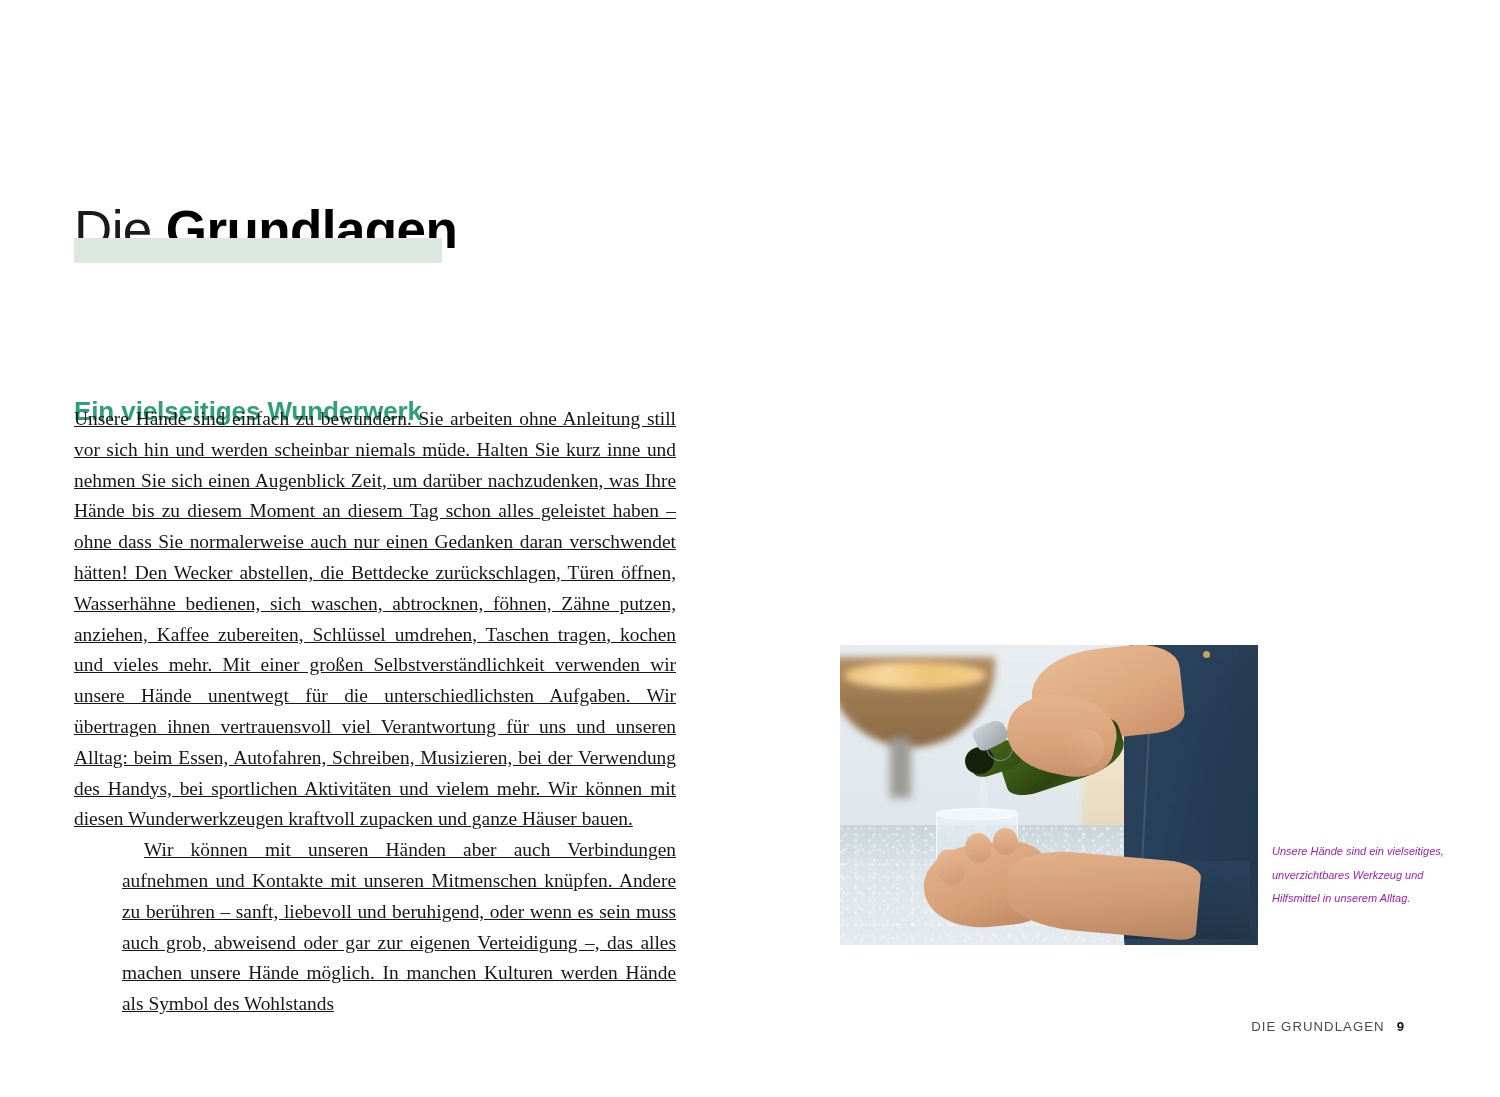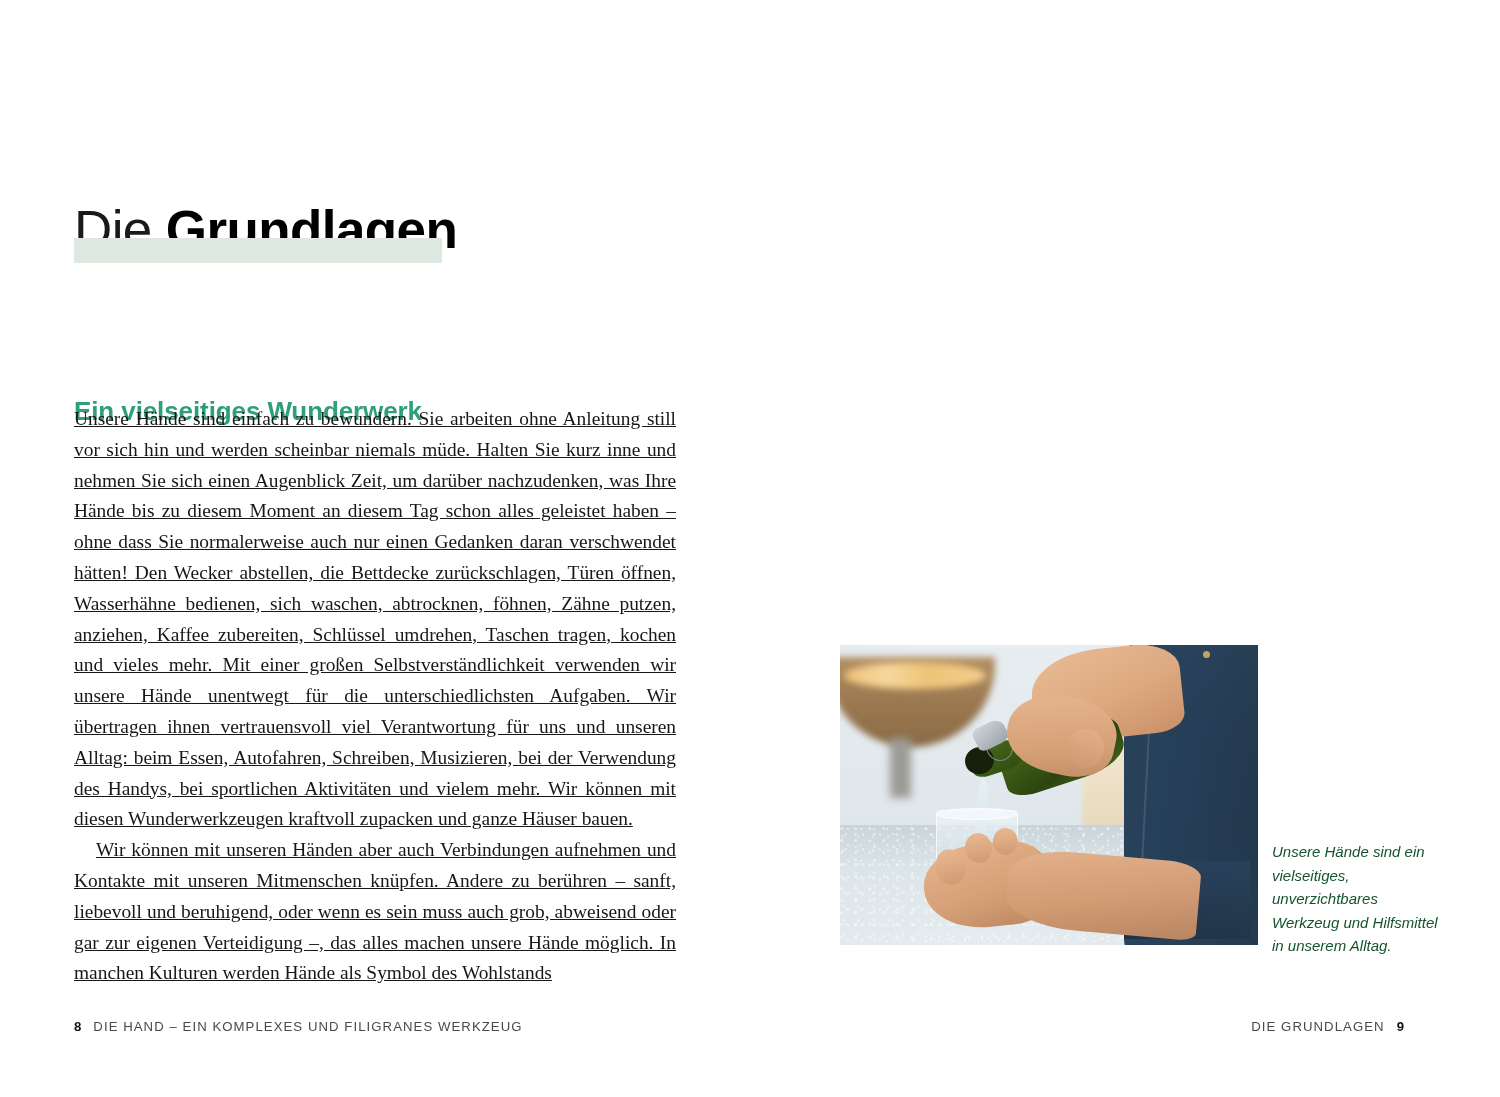"Wir können mit unseren Händen" .no-last-justify p:last-child { margin-left: none -> 48px }
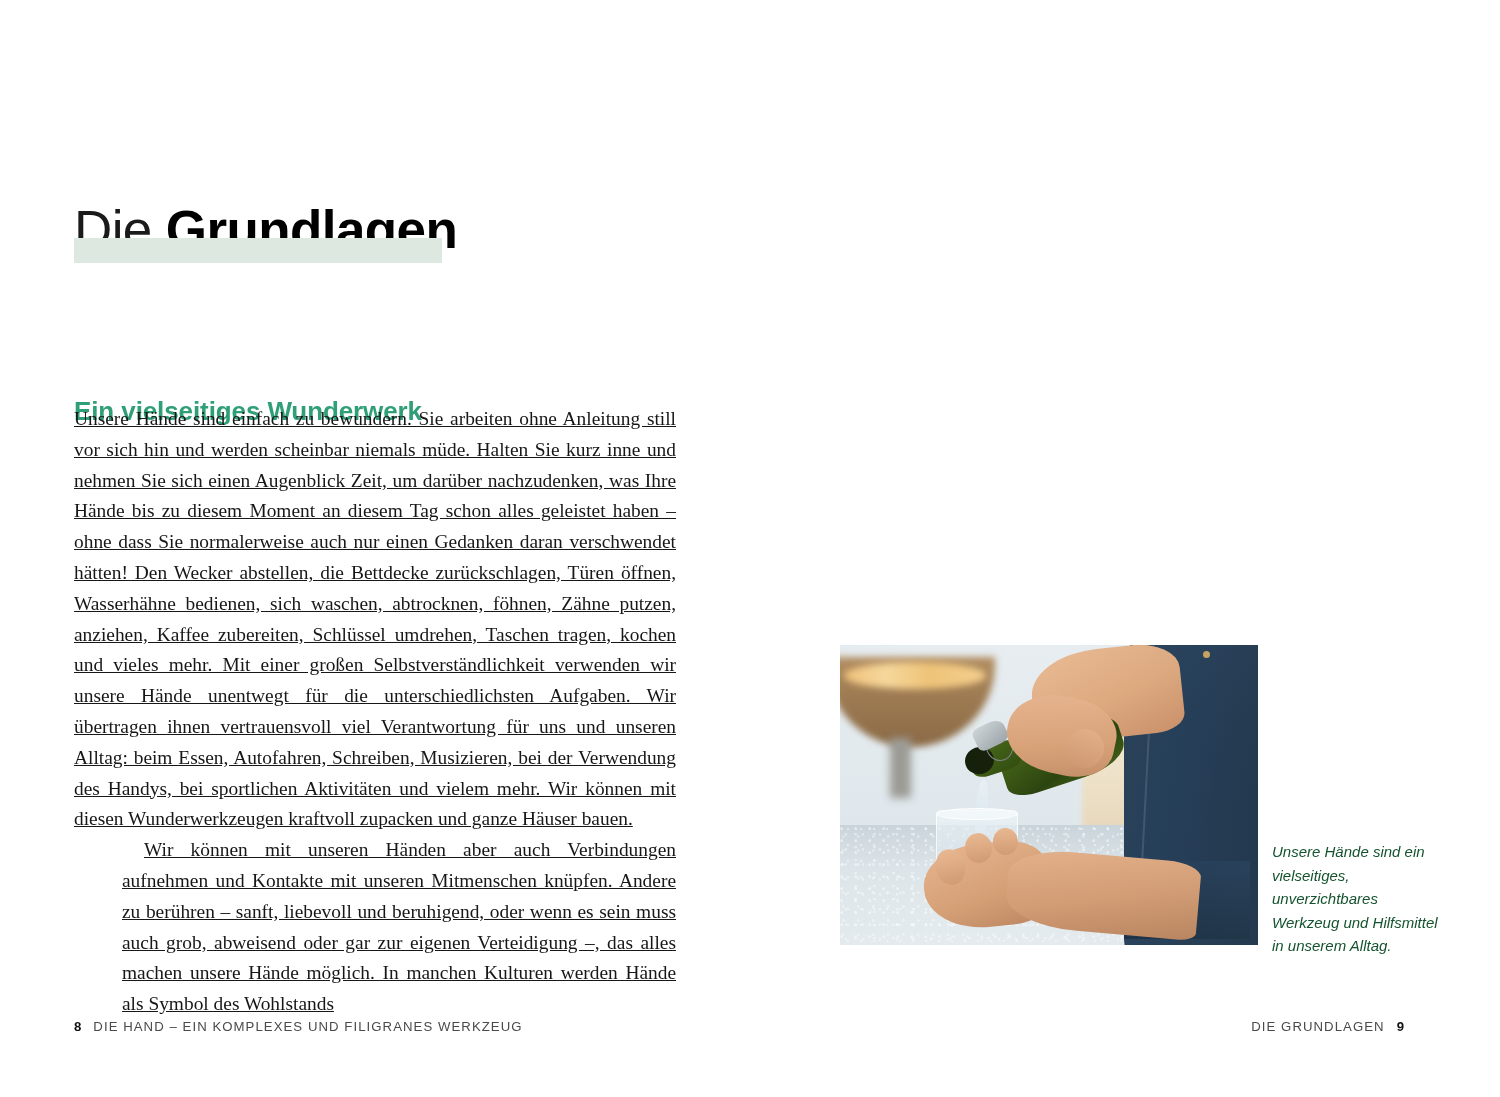"Unsere Hände sind ein vielseitiges," .caption { color: #14532d -> #a21caf; font-size: 15px -> 11px }
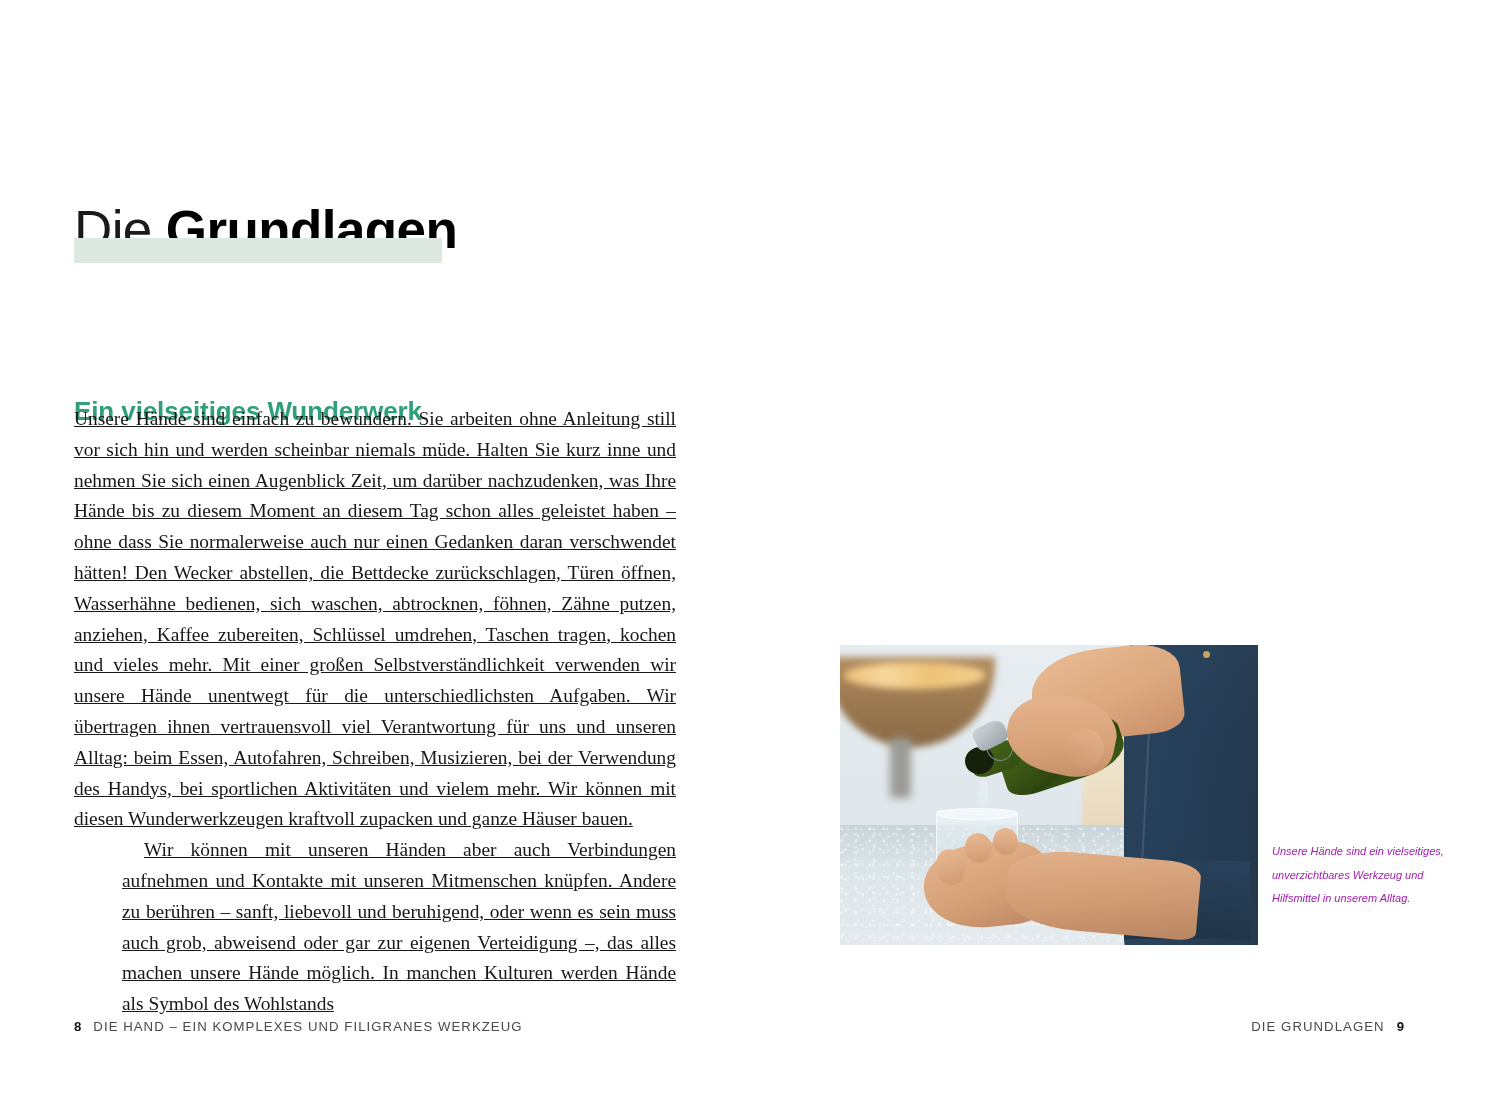"8 DIE HAND – EIN" div.footer { html: <div> <span>8</span><span>DIE HAND – EIN KOMPLEXES UND FILIGRANES WERKZEUG</span> </div> -> none }
